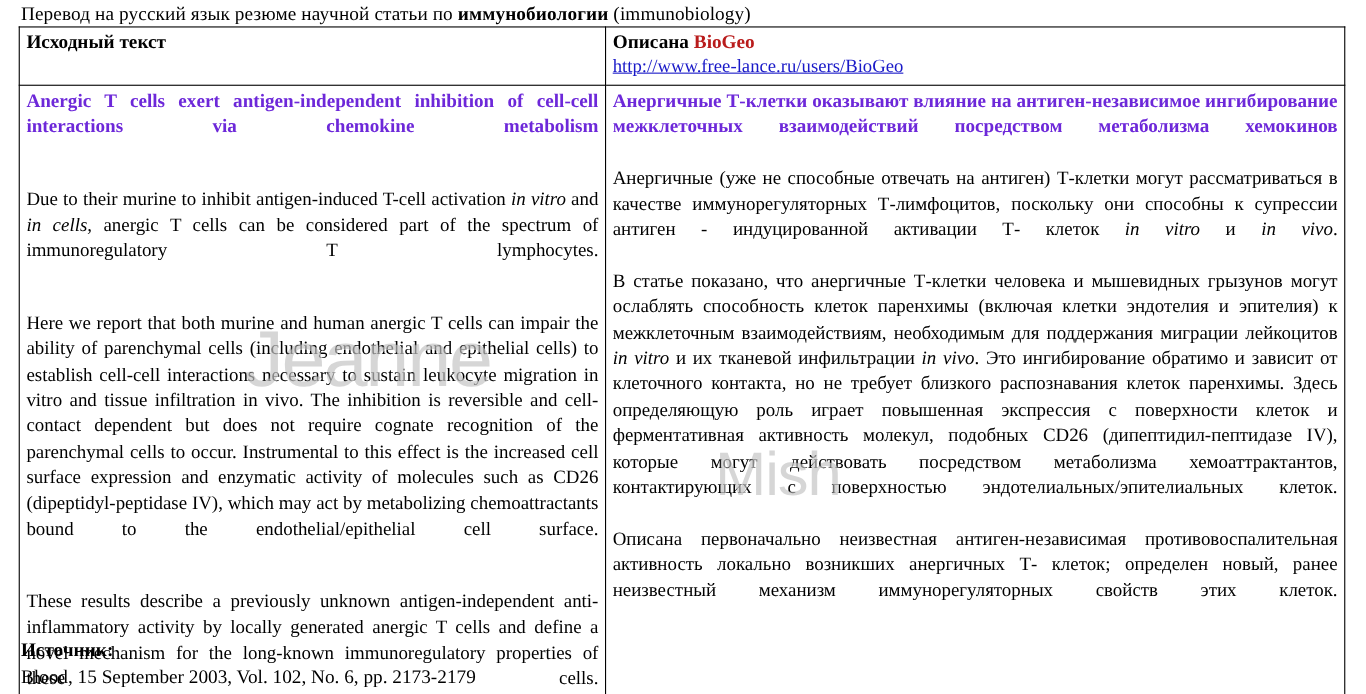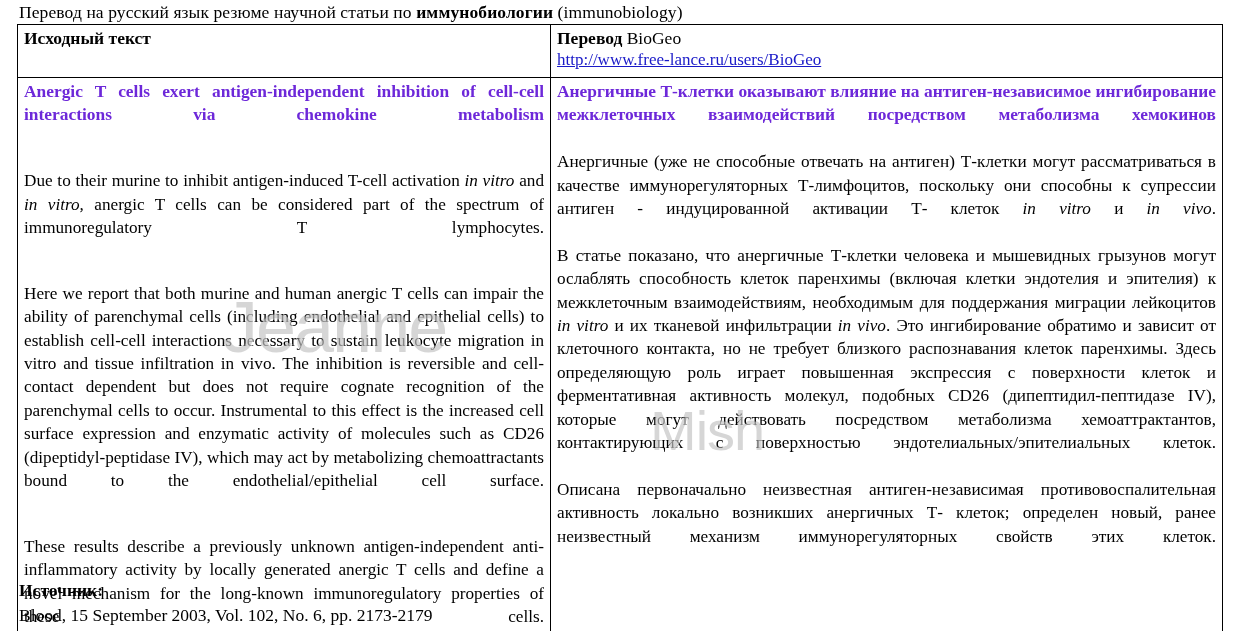"Перевод" span { text: Перевод -> Описана }
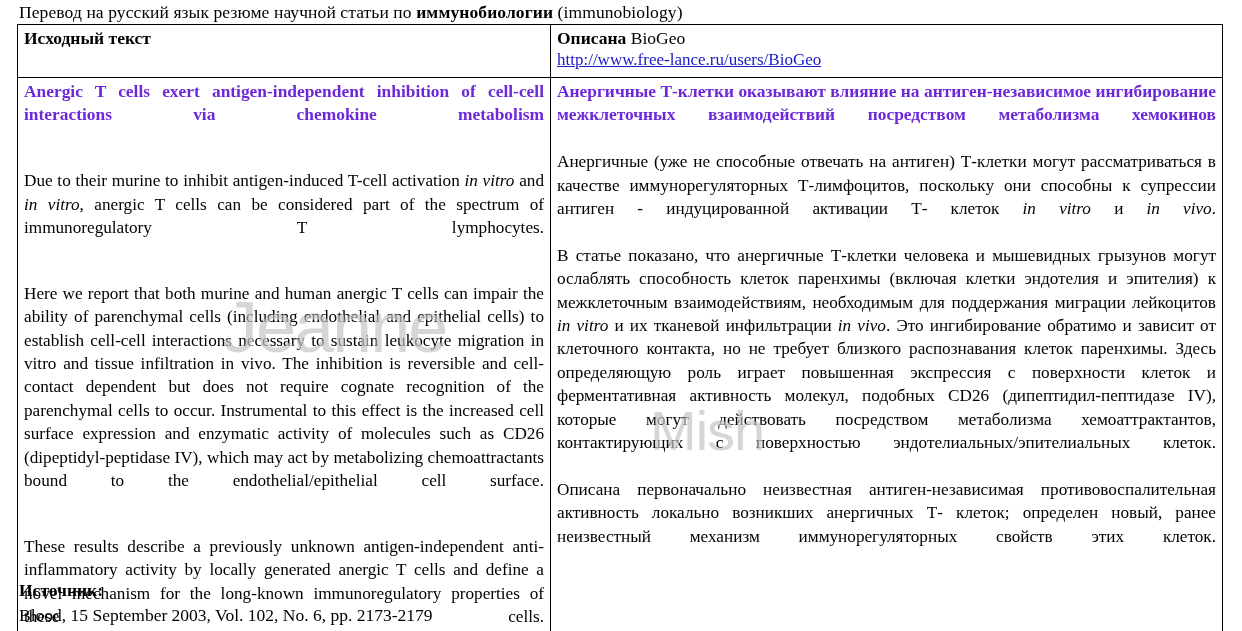"BioGeo" .brand { color: #000000 -> #b91c1c; font-weight: normal -> bold }
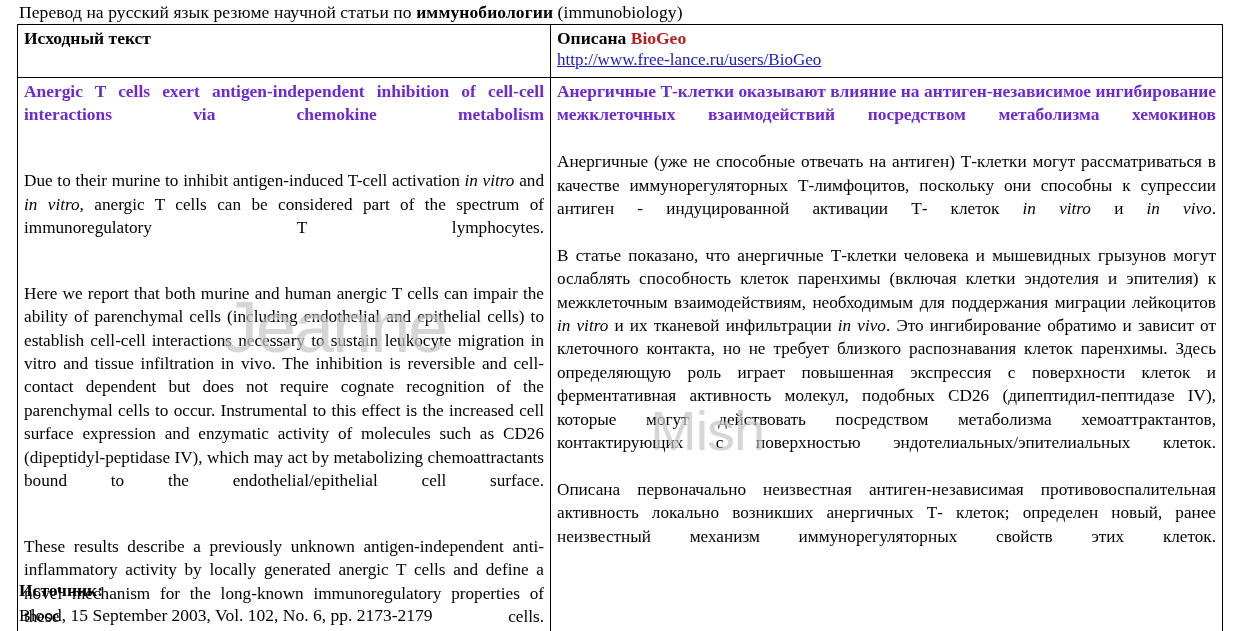"in vitro," i { text: vitro -> cells }
